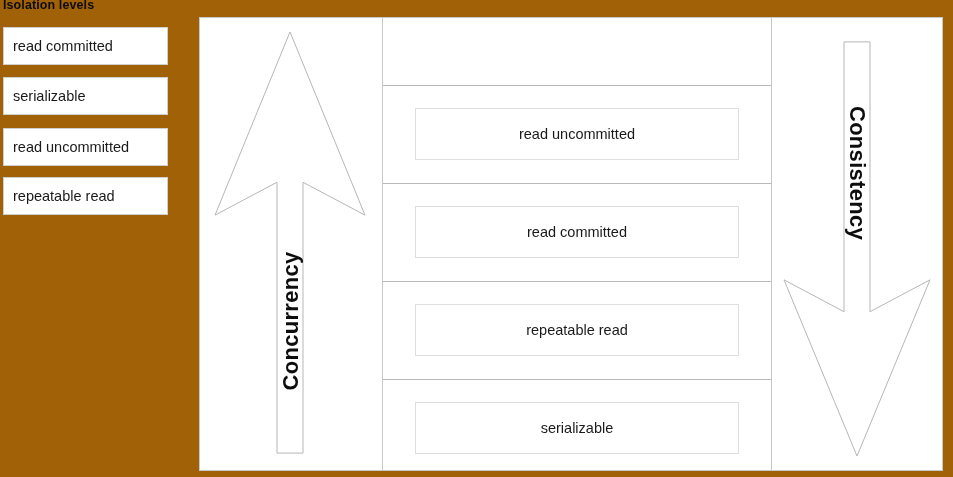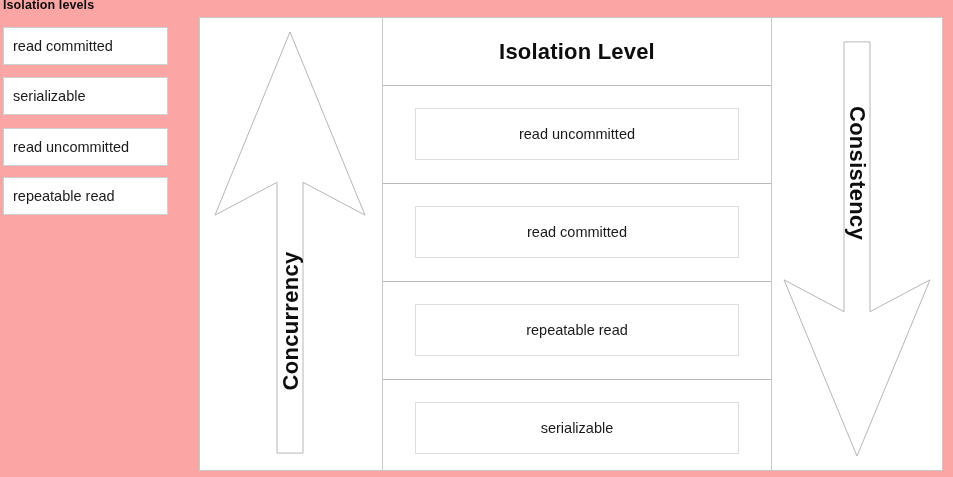"Isolation levels" #canvas { background: #fca5a5 -> #a16207 }
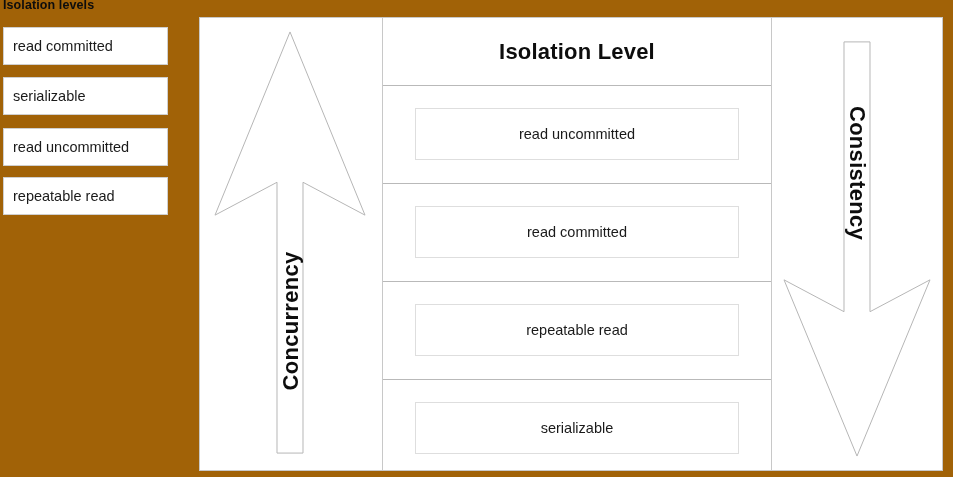"Isolation Level" div { html: <div>Isolation Level</div> -> none }
